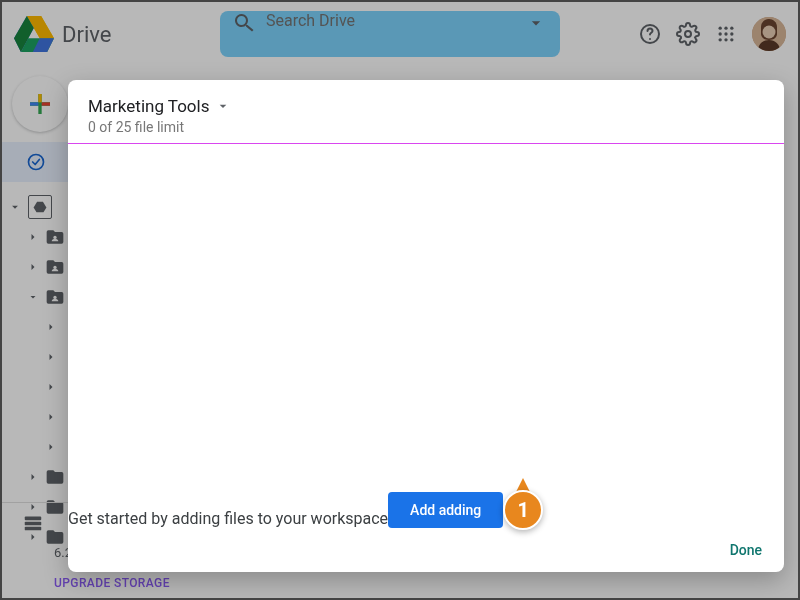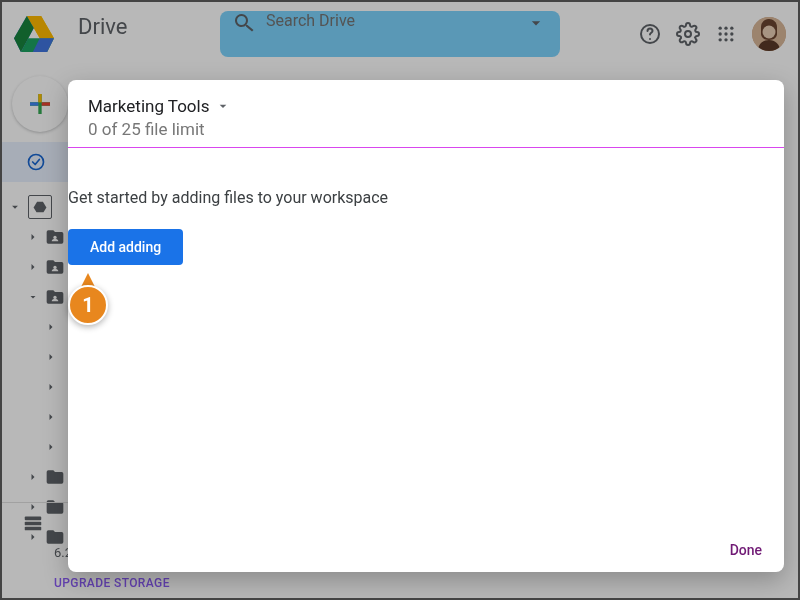"Drive" .logo-wrap { align-items: none -> center; gap: 24px -> 8px }
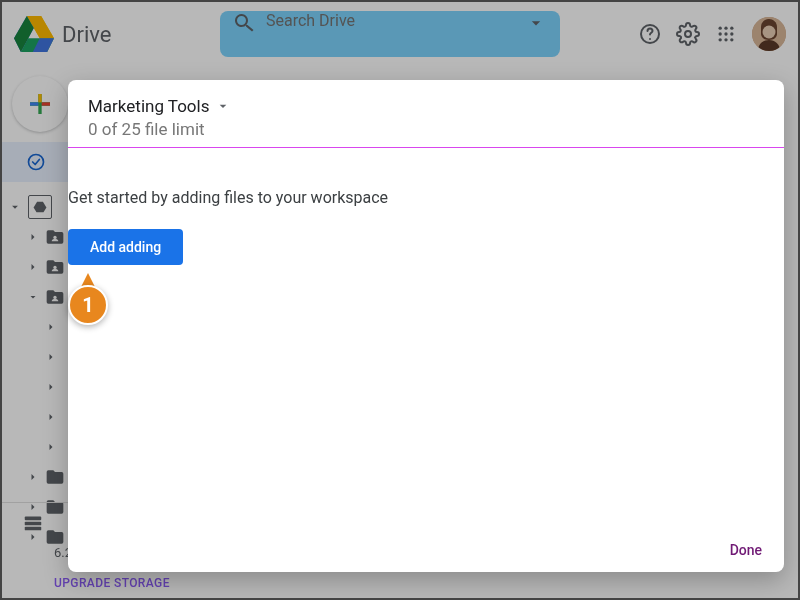"0 of 25 file limit" .ws-sub { font-size: 17px -> 14px }
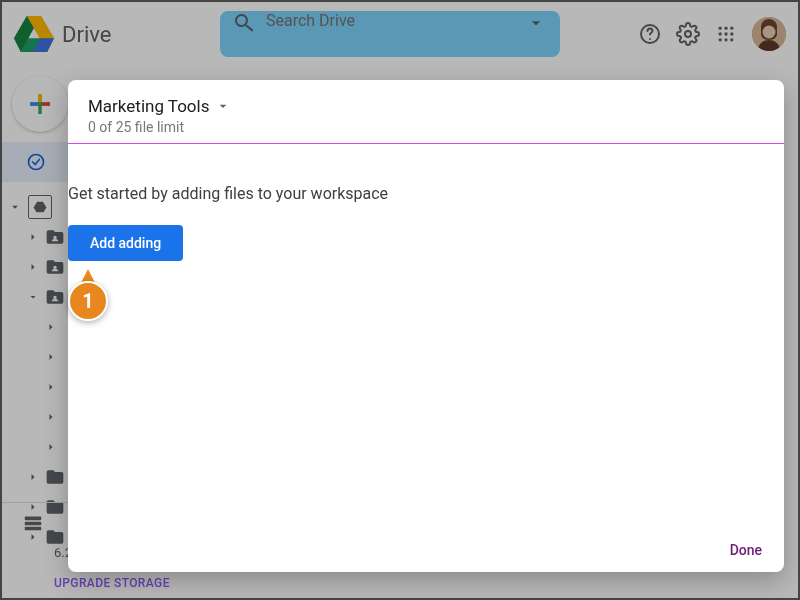"Get started by adding files" .dialog-body { align-items: flex-start -> flex-end; flex-direction: column -> row }
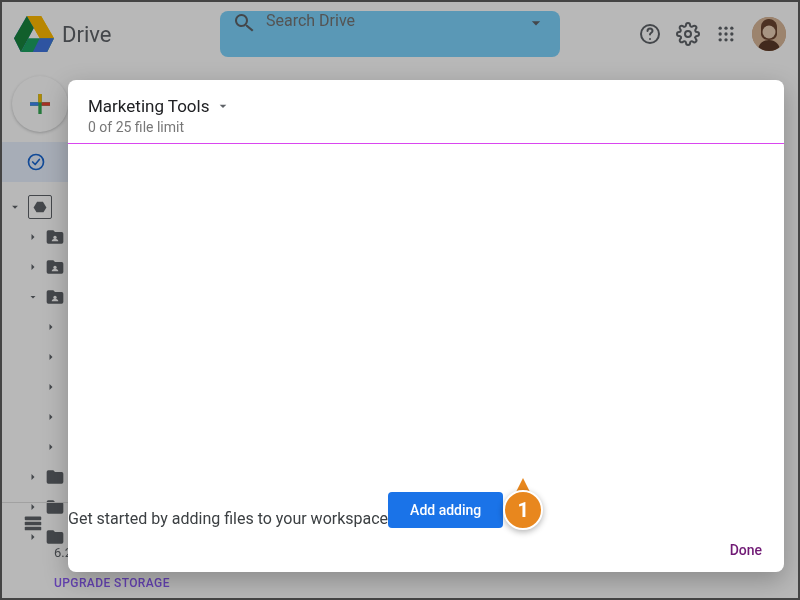"Done" .done-btn { color: #701a75 -> #0f766e }
